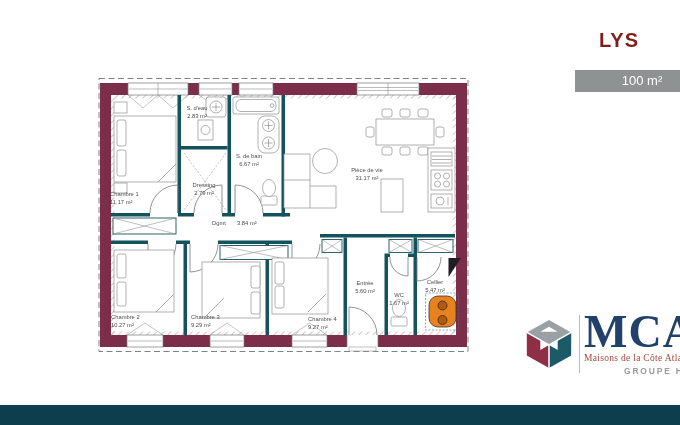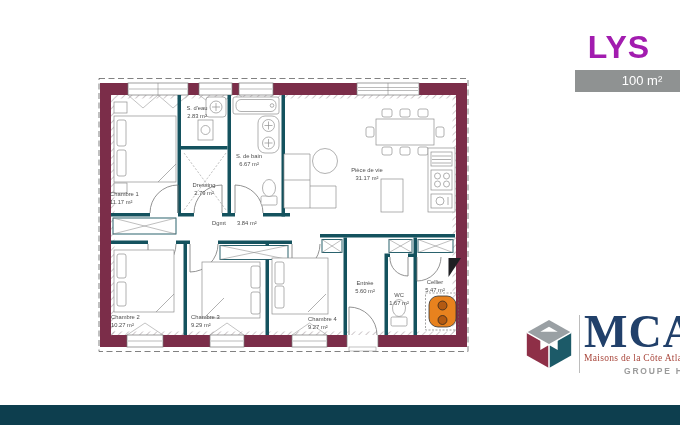"LYS" .model-title { color: #a21caf -> #7f1d1d; font-size: 32px -> 20px }
